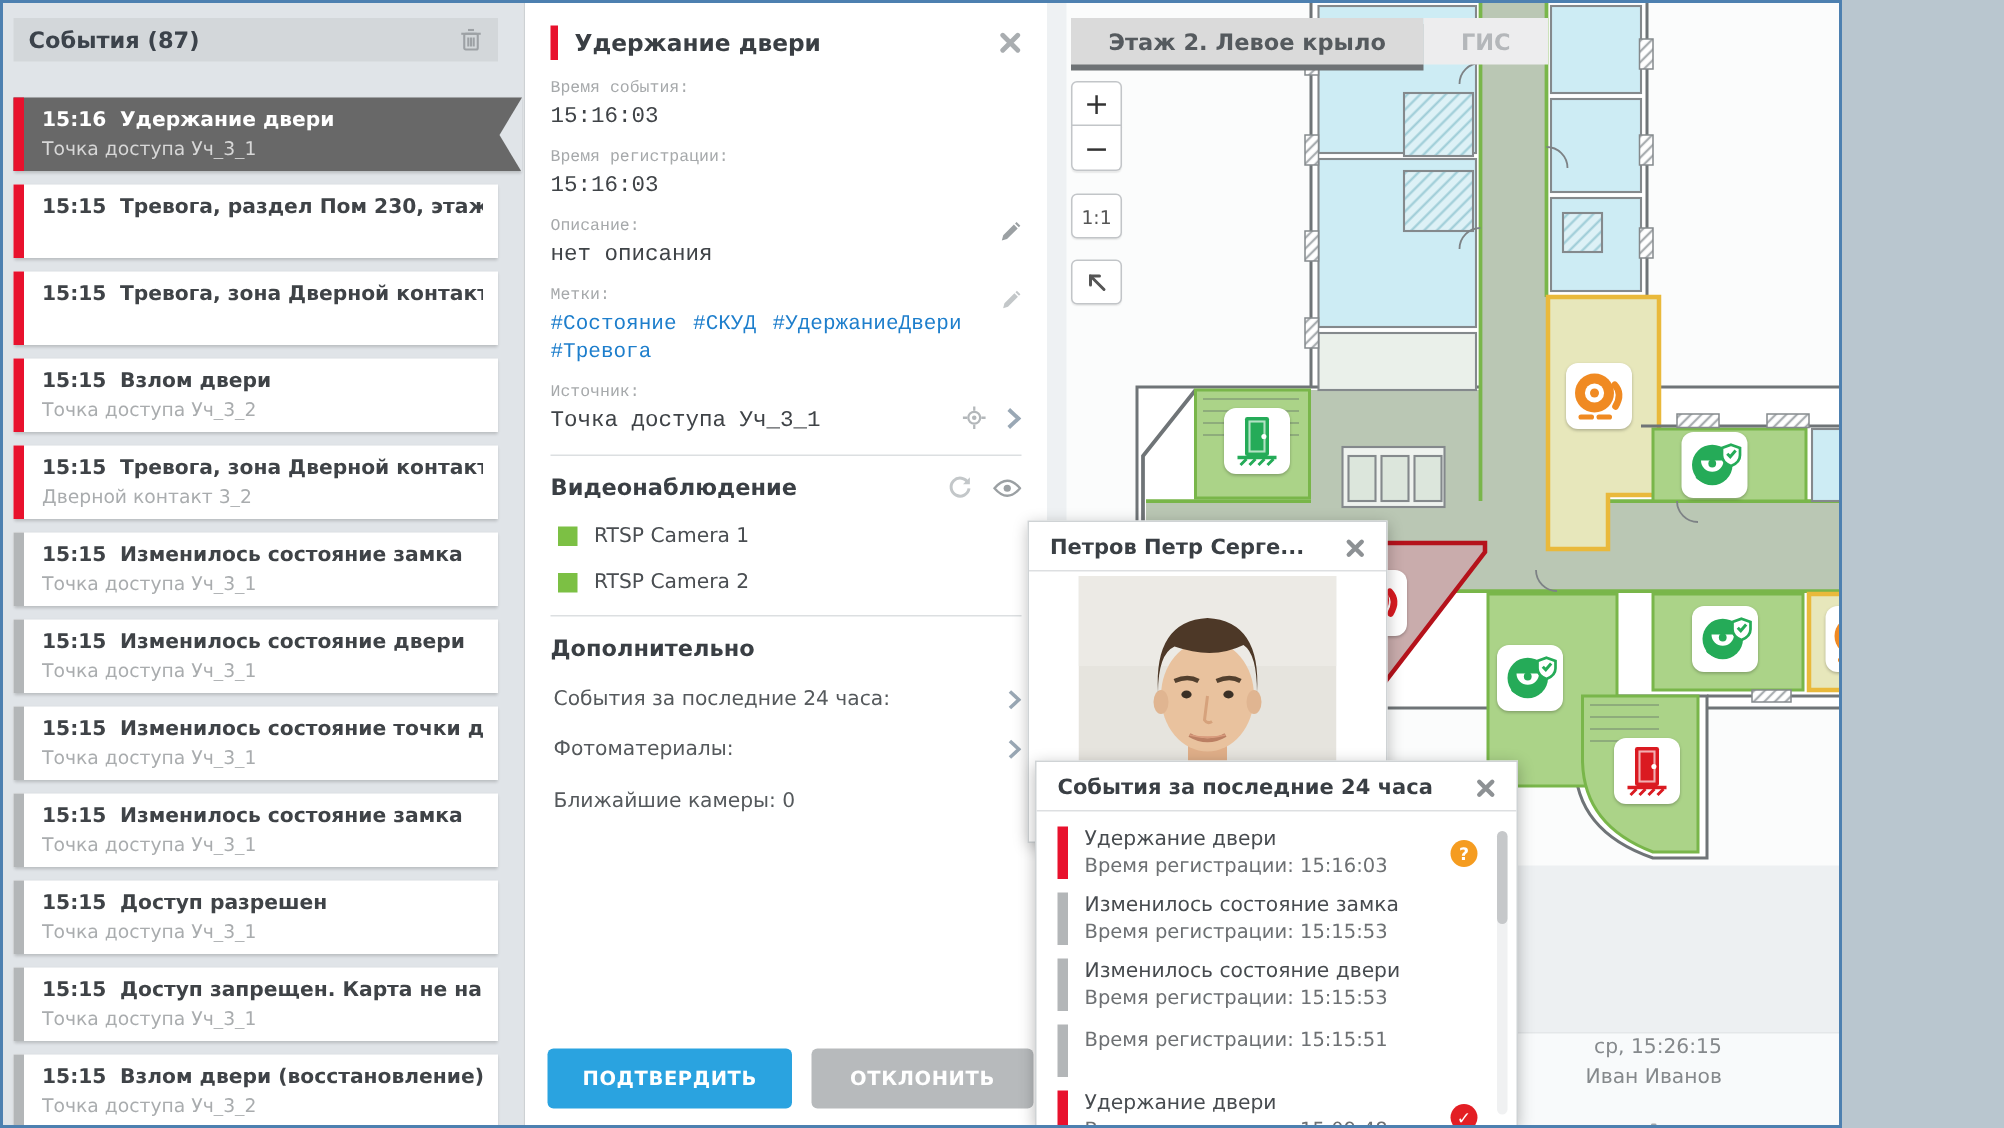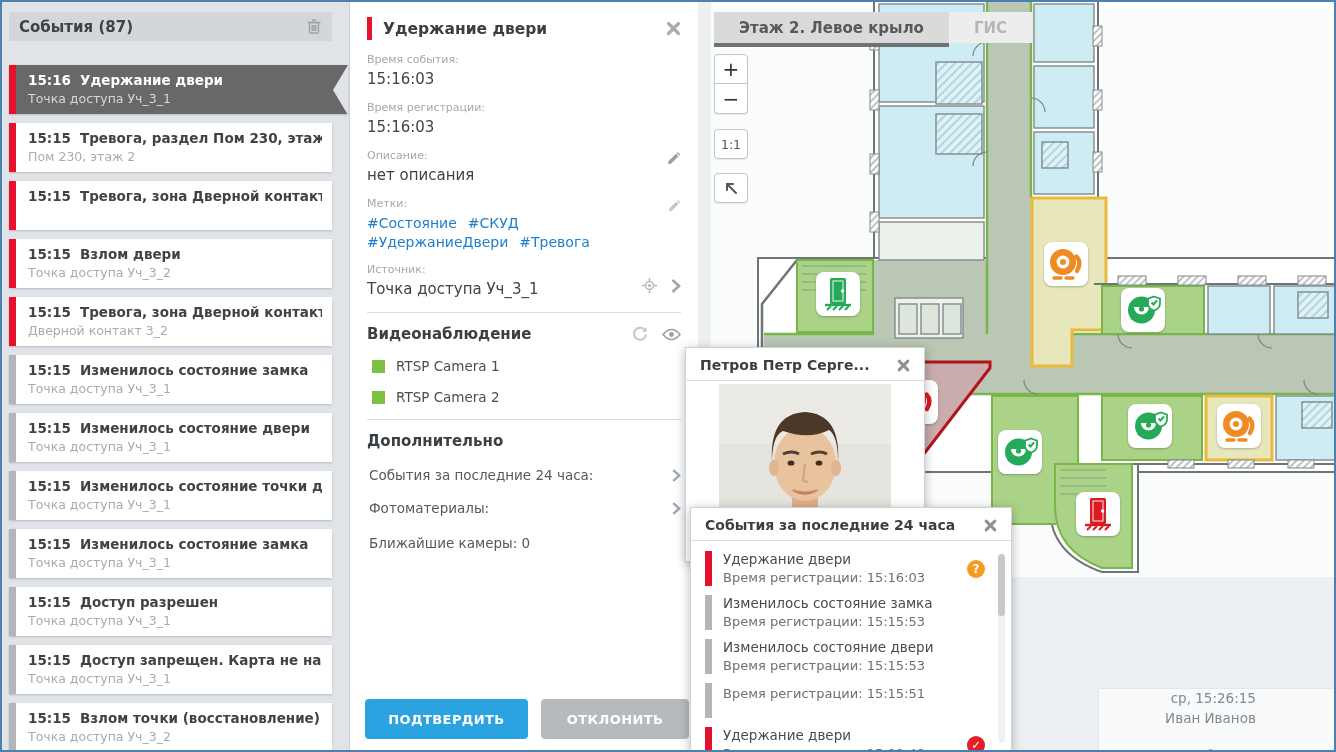"События (87)" .window { width: 1336px -> 1228px }
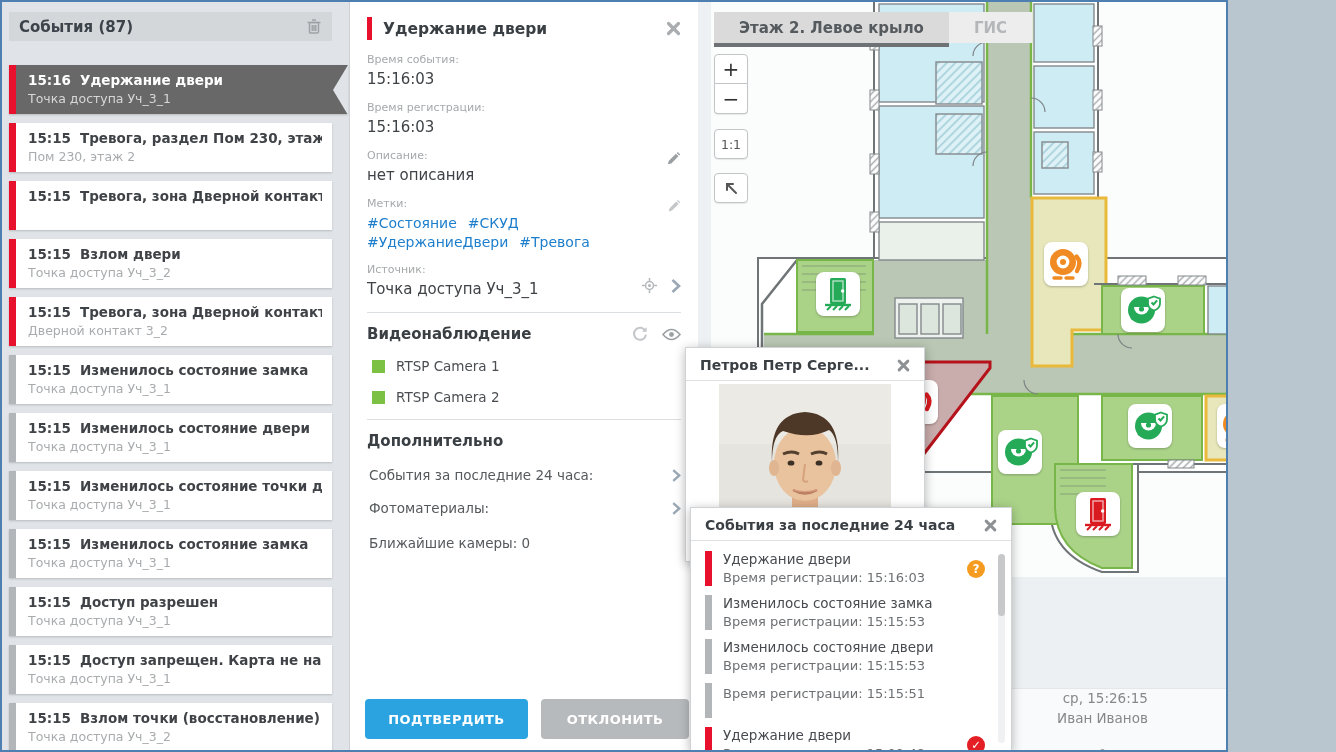"Время события:" .field { font-family: none -> Liberation Mono, monospace }
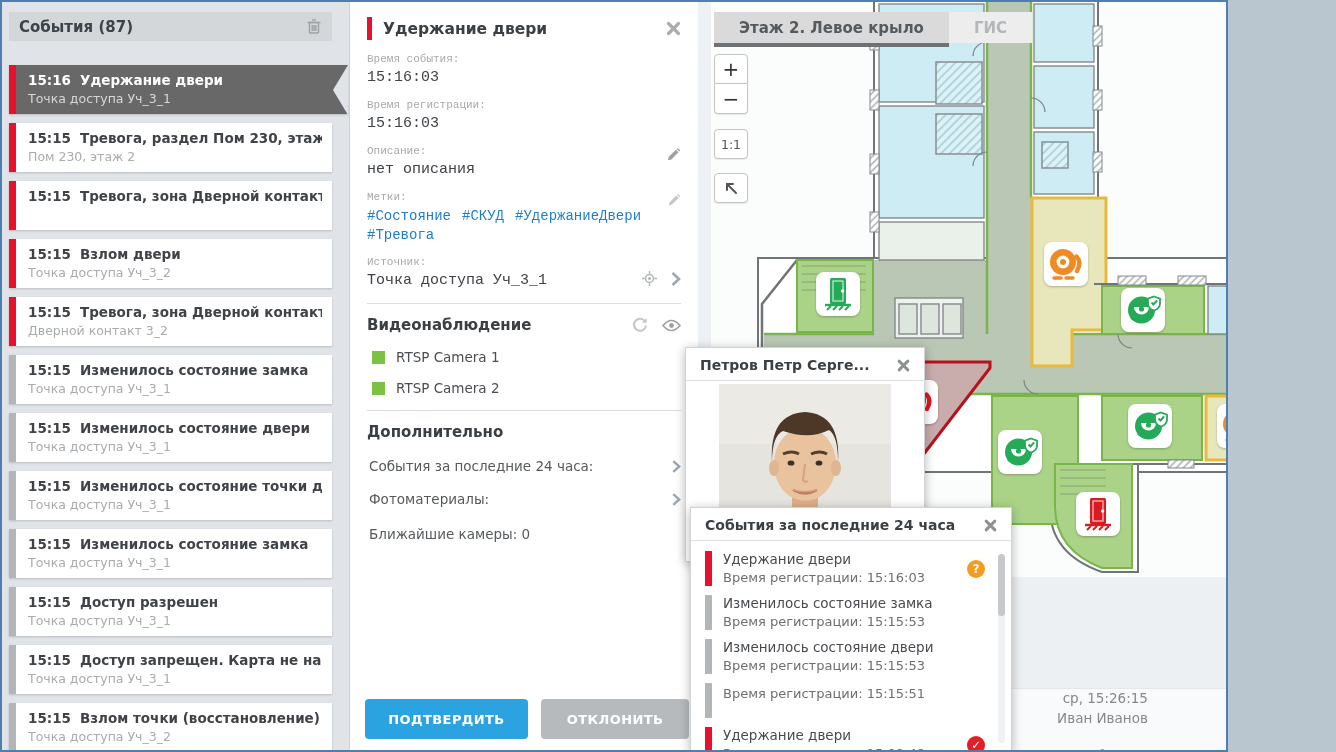"Пом 230, этаж 2" div.t2 { html: <div>Пом 230, этаж 2</div> -> none }
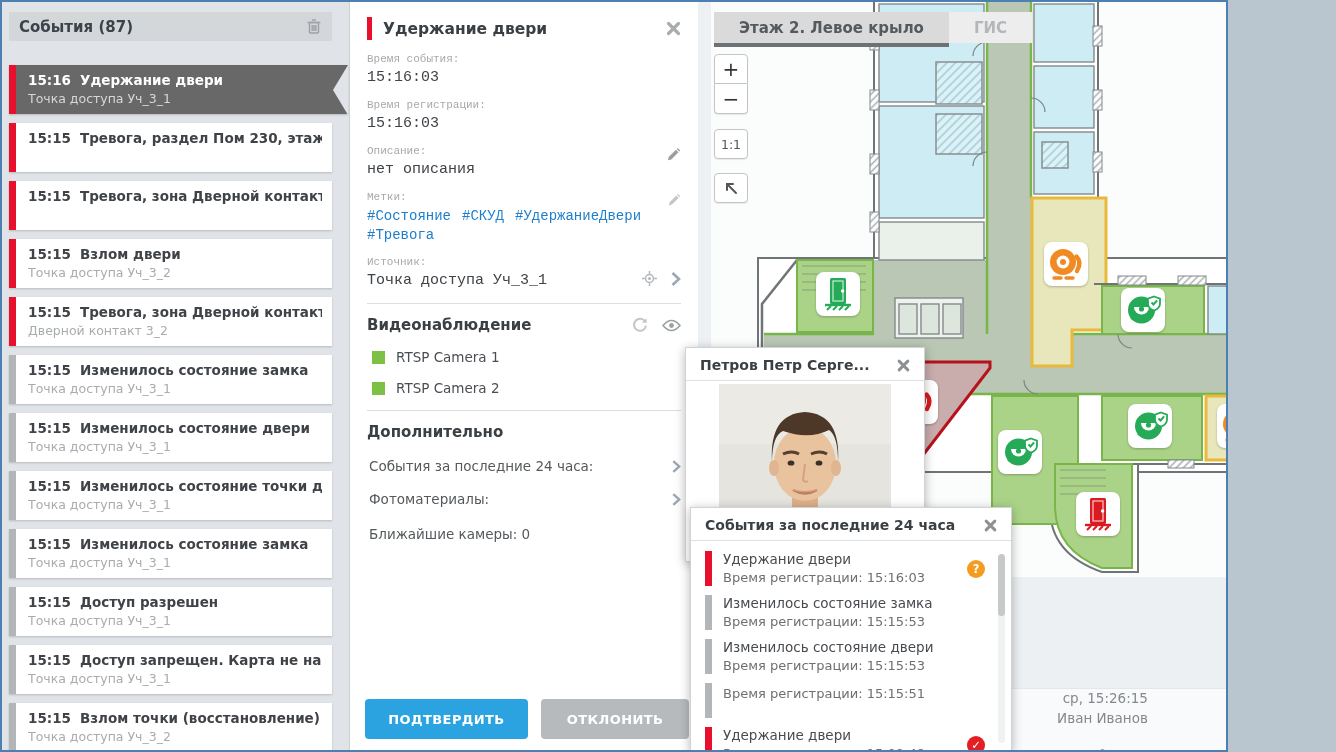"Взлом точки (восстановление)" span { text: точки -> двери }
